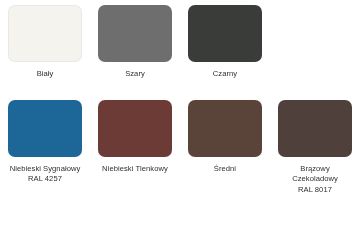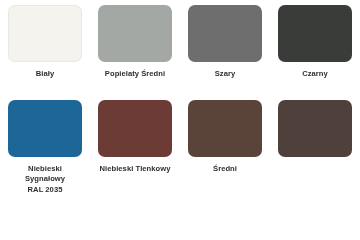"Biały" .swatch-row { font-weight: bold -> none }
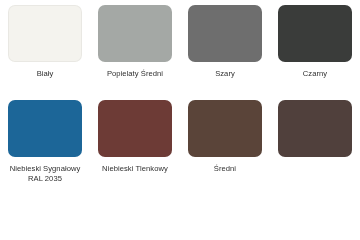"Popielaty Średni" div.swatch-cell { html: <div> <div></div> <div>Popielaty Średni</div> </div> -> none }
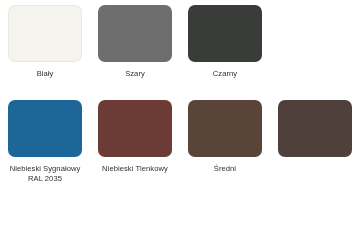"Niebieski Sygnałowy" div.swatch-label { text: 2035 -> 4257 }
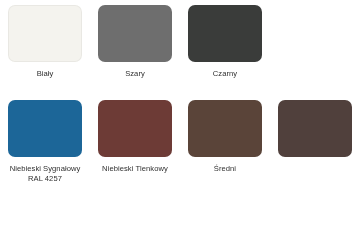"Brązowy Czekoladowy" div.swatch-label { html: none -> <div>Brązowy Czekoladowy RAL 8017</div> }
